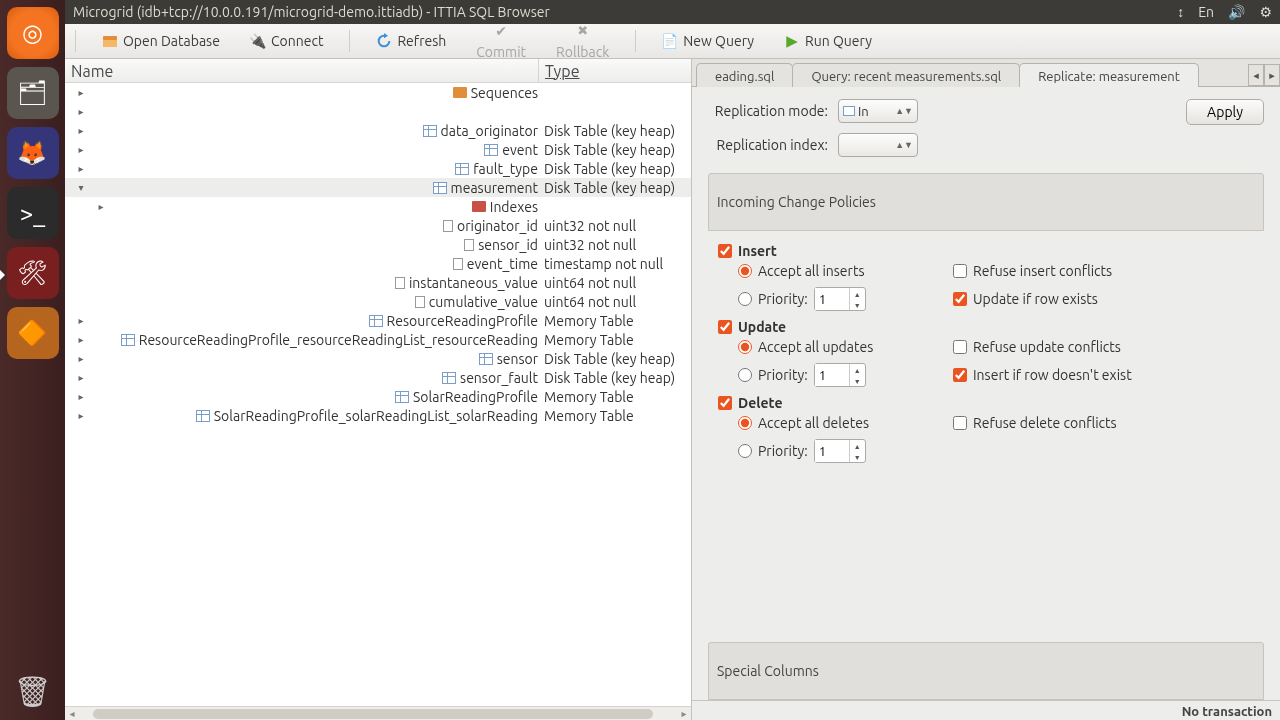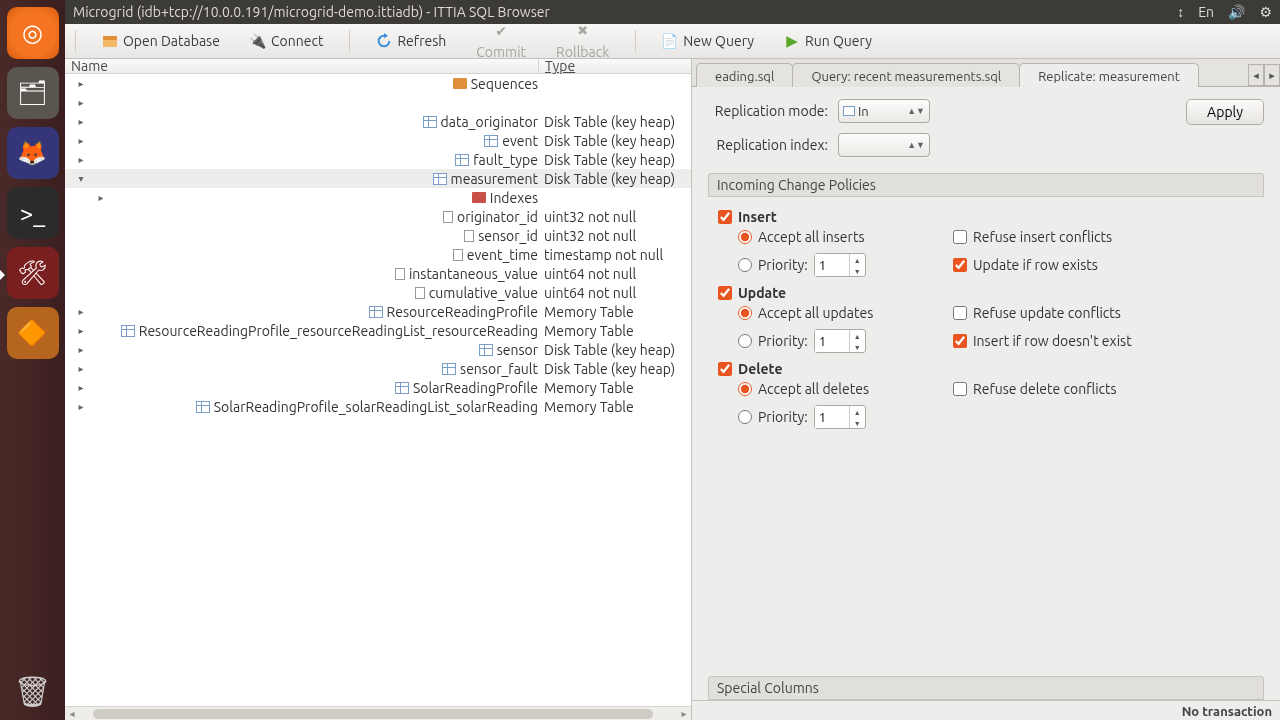"Name" .schema .hdr { font-size: 14px -> 16px; height: 15px -> 24px }
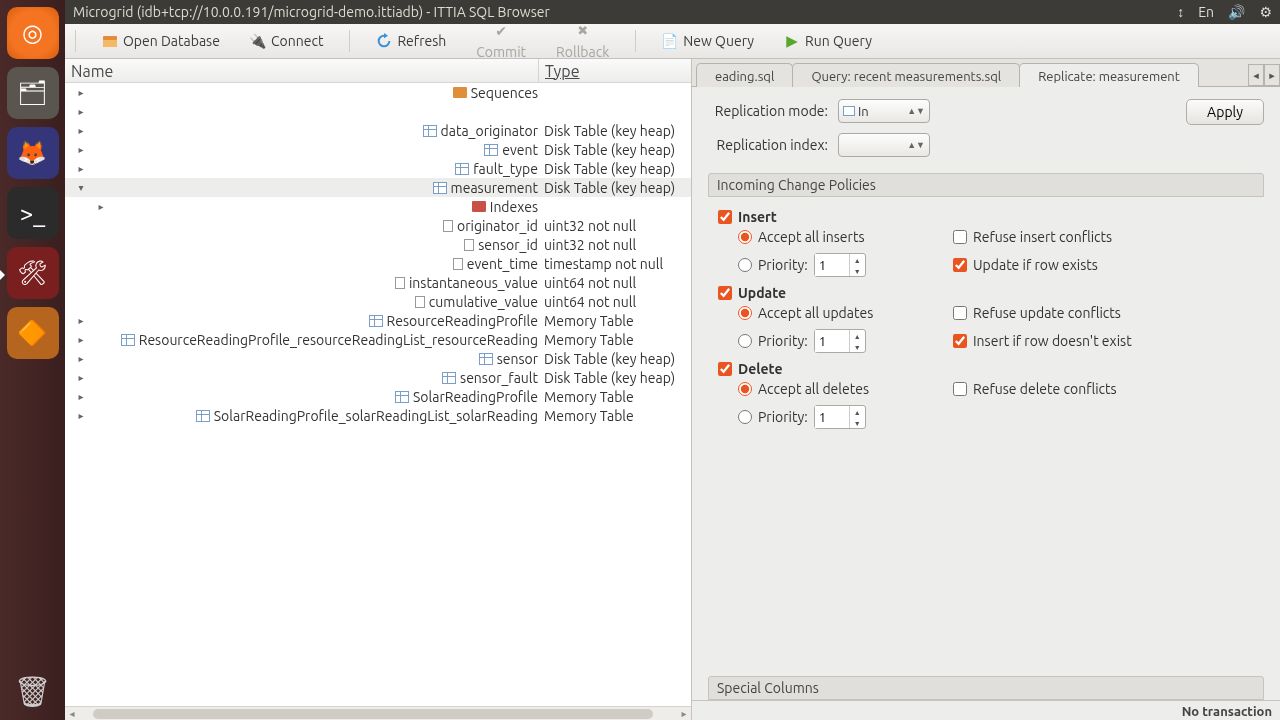"In" .combo { width: 92px -> 80px }
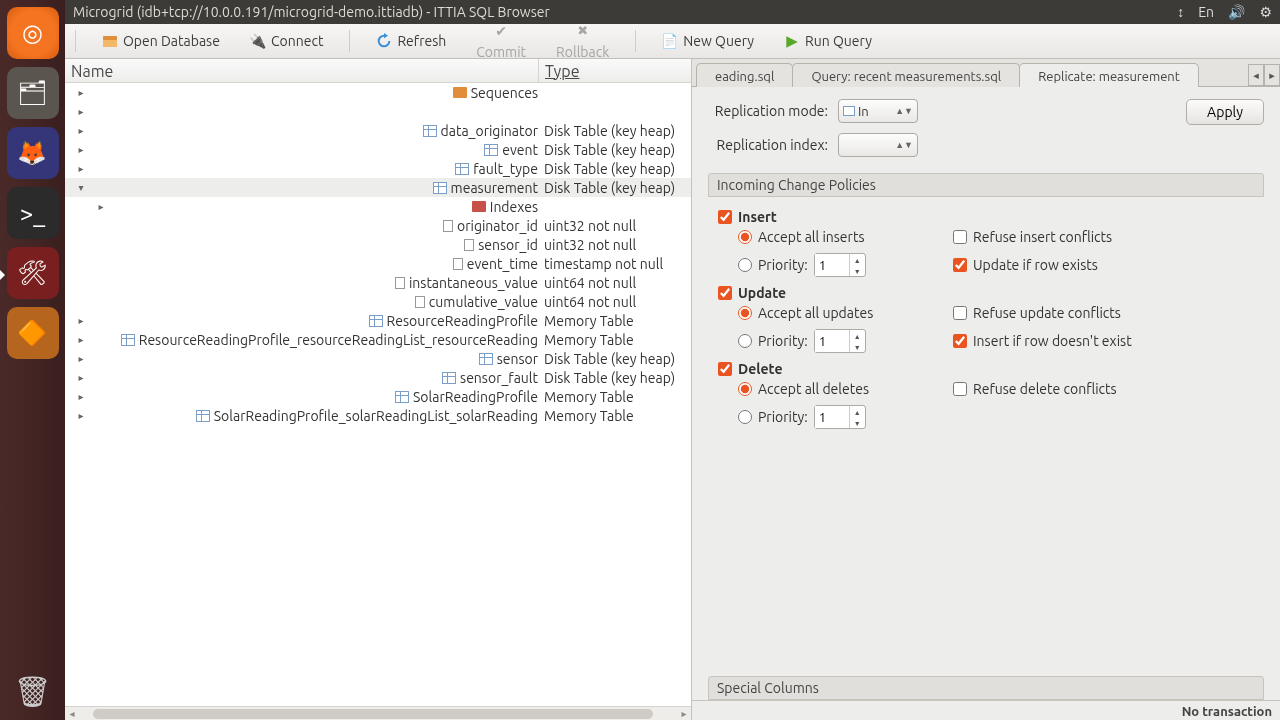"Incoming Change Policies" .section-hdr { padding: 3px 8px -> 20px 8px }
